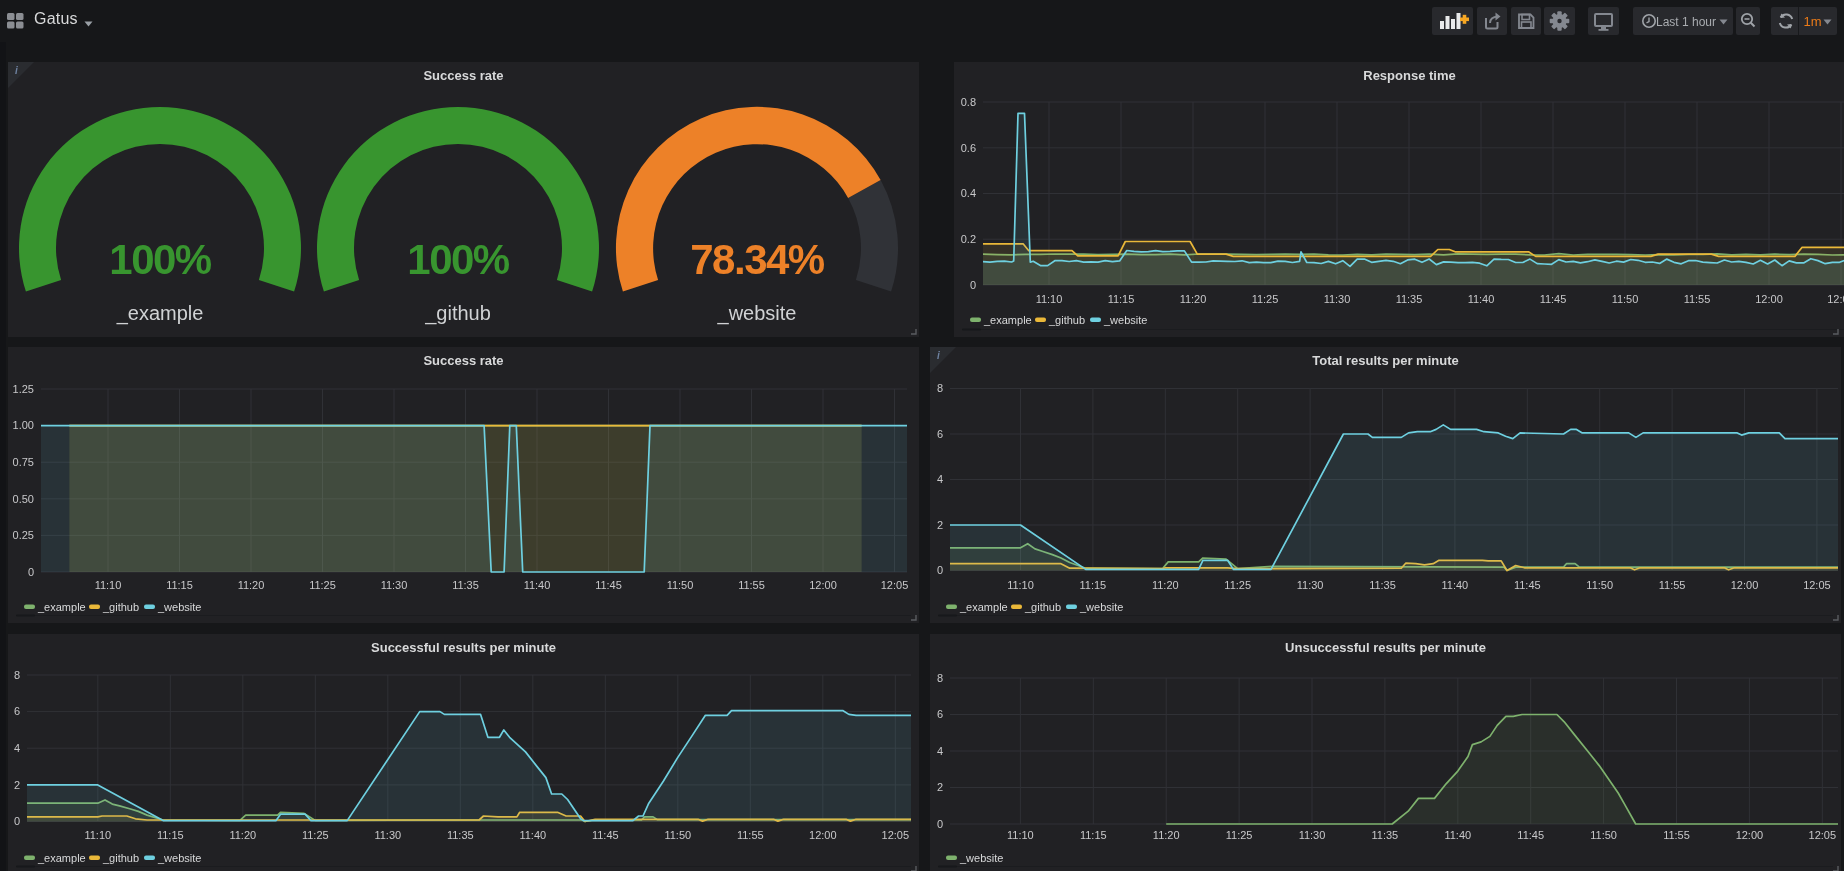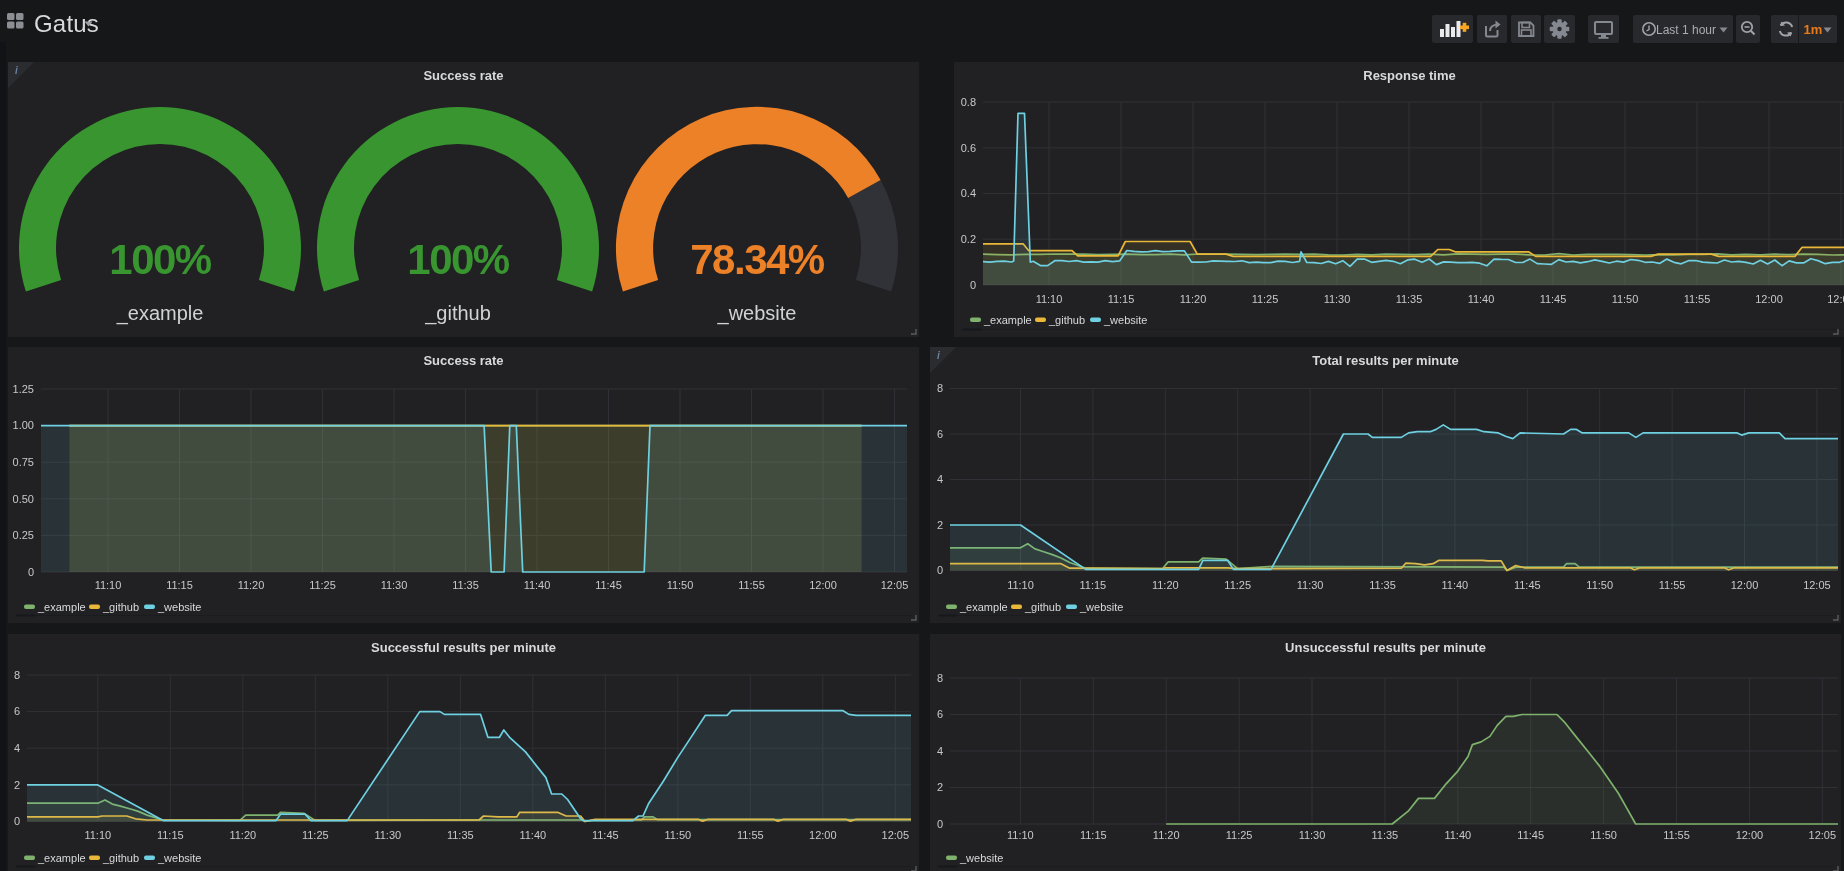"Gatus" div { font-size: 24px -> 16px }
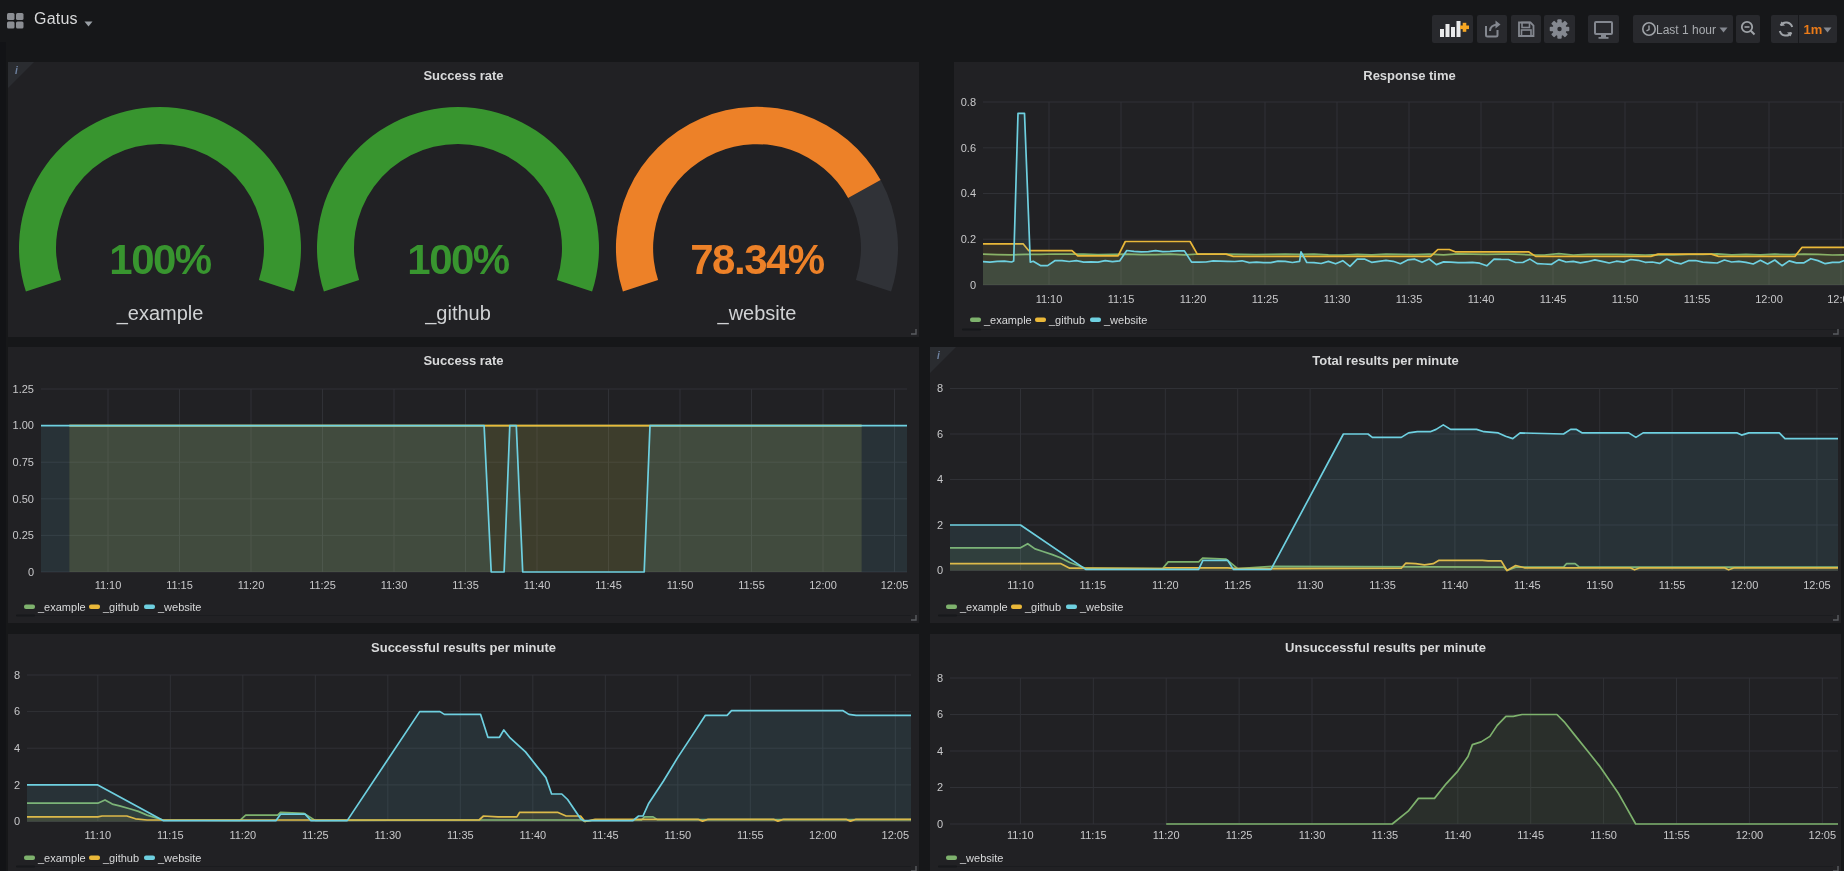"Last 1 hour" .navbtn { margin-top: 8px -> none }
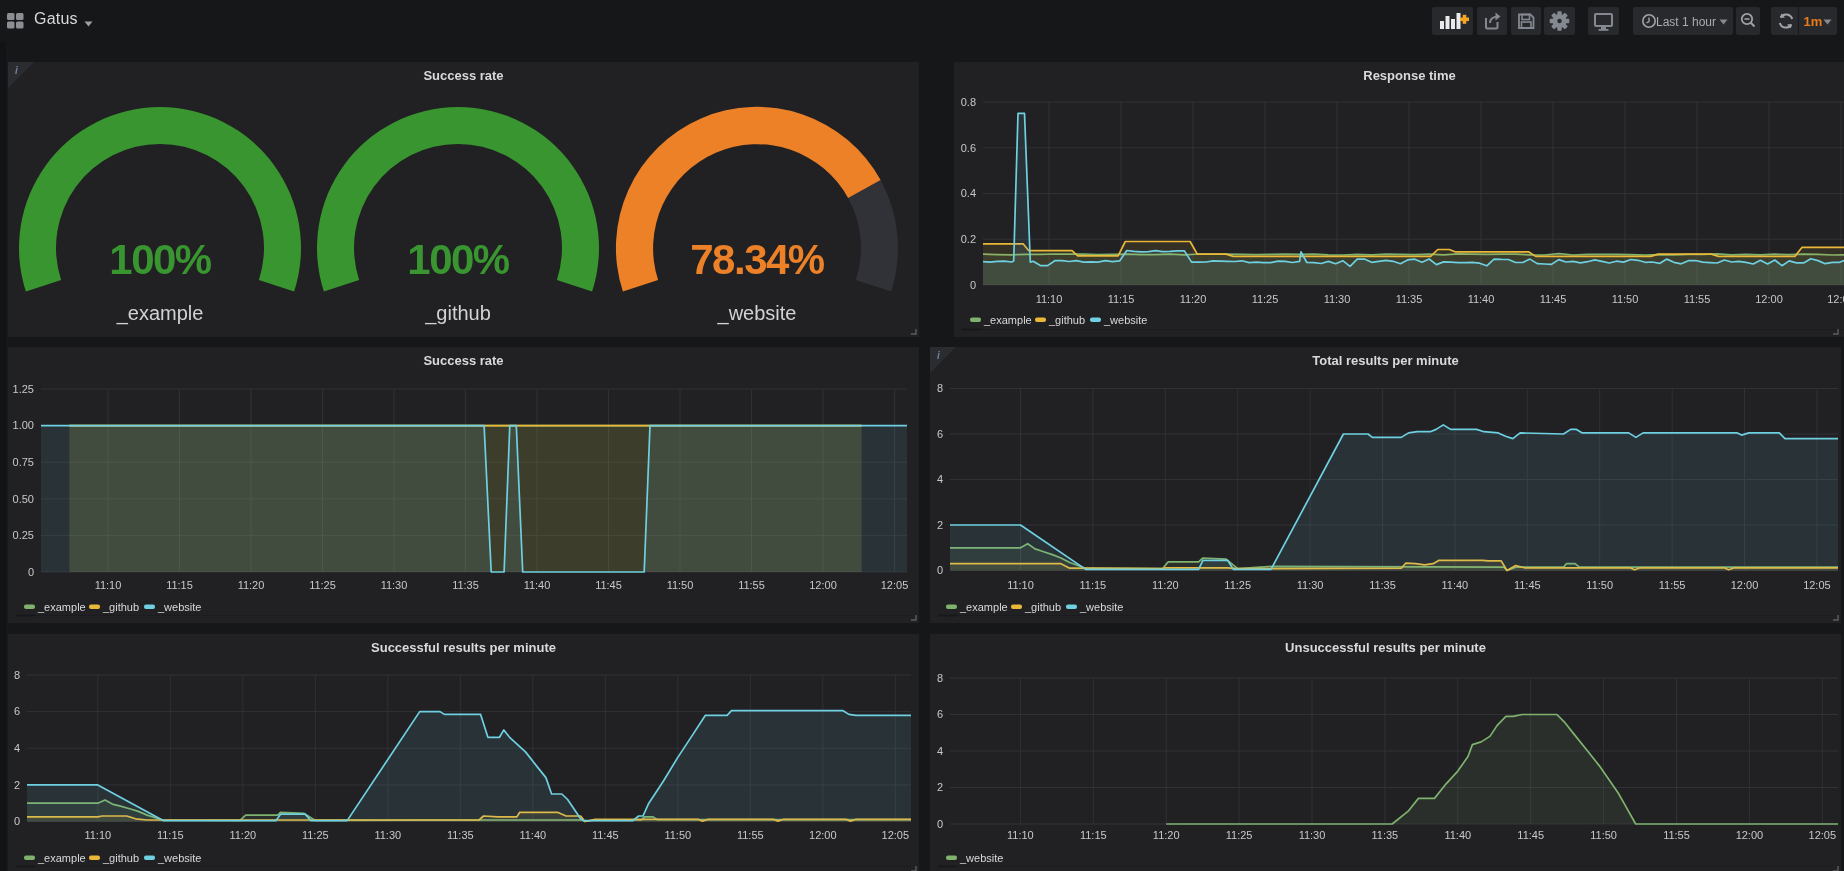"1m" div { font-weight: bold -> normal }
